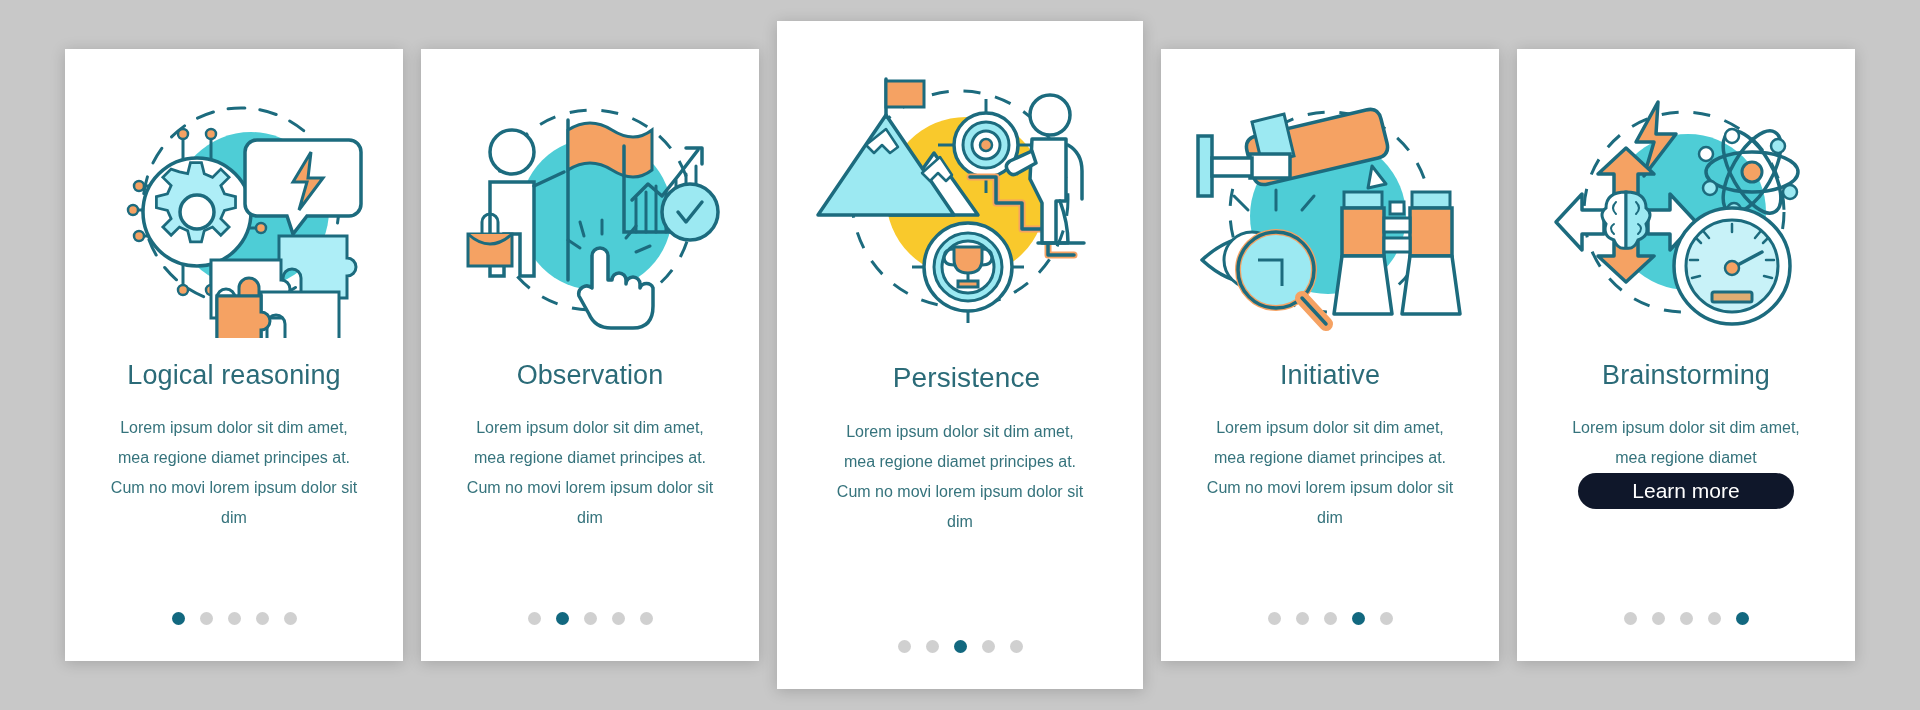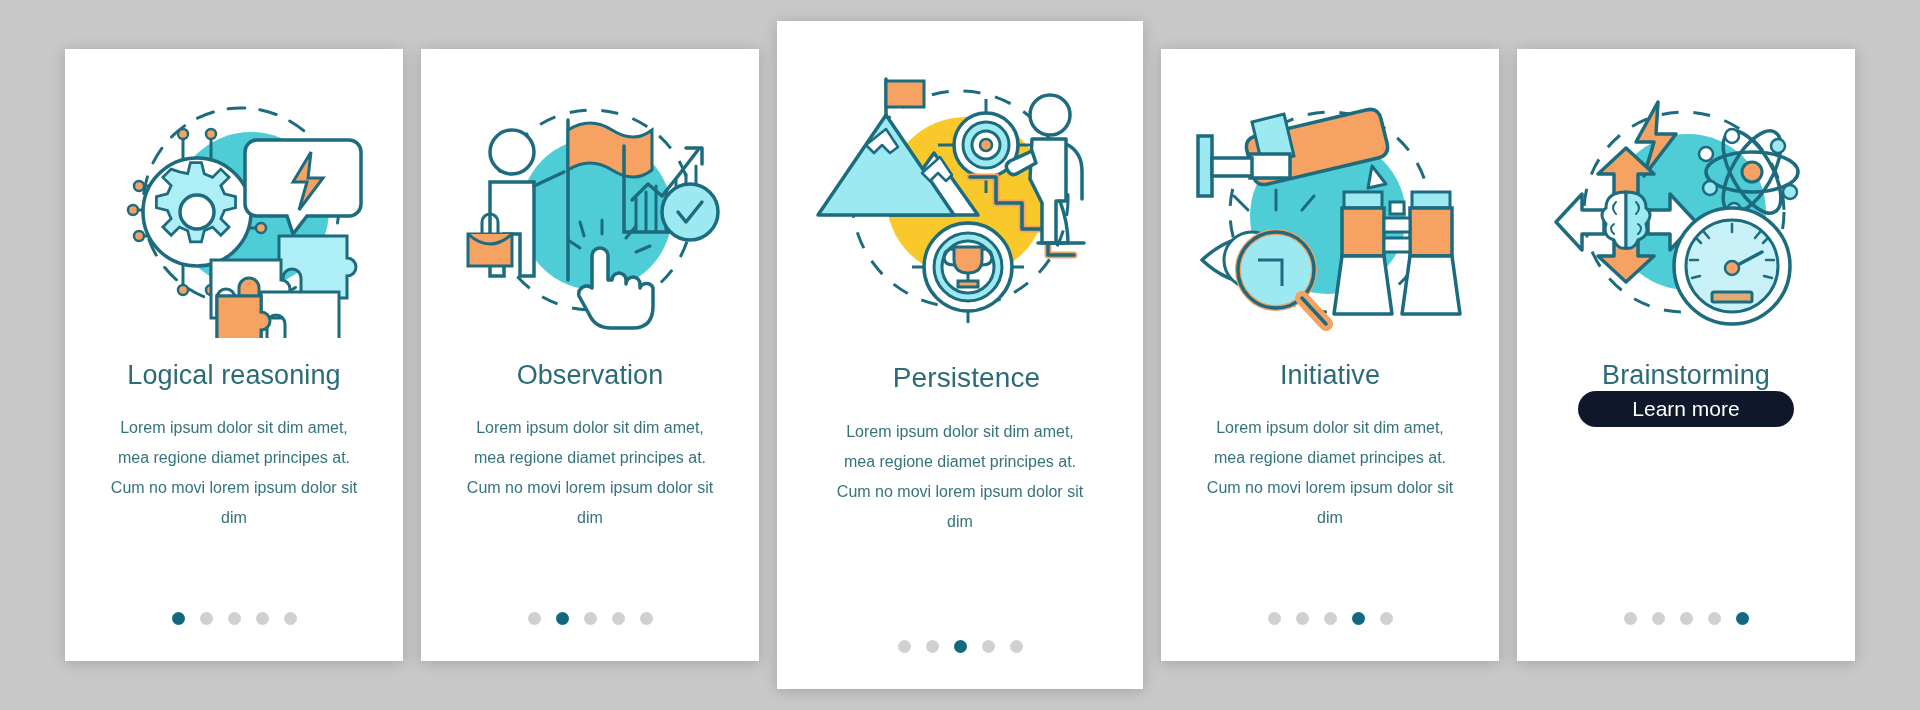"Lorem ipsum dolor sit dim amet, mea regione diamet" p.body { html: none -> <p>Lorem ipsum dolor sit dim amet, mea regione diamet</p> }
